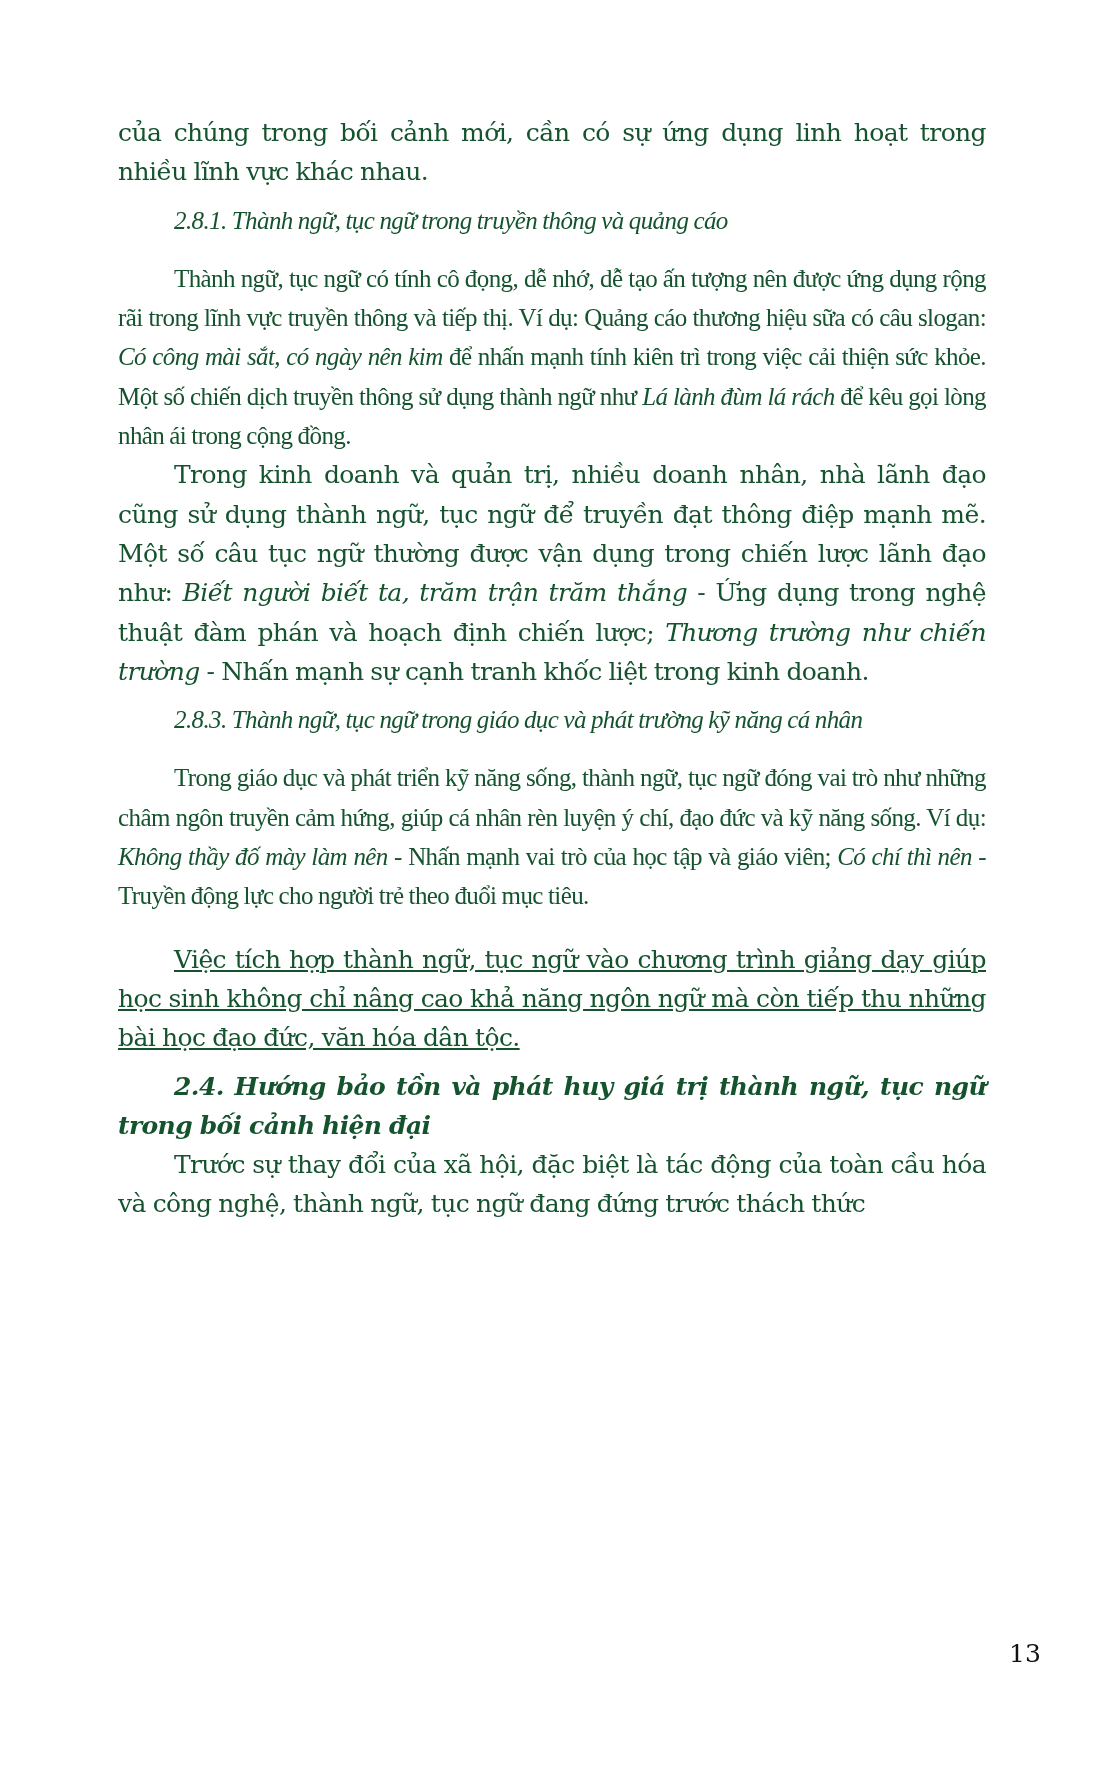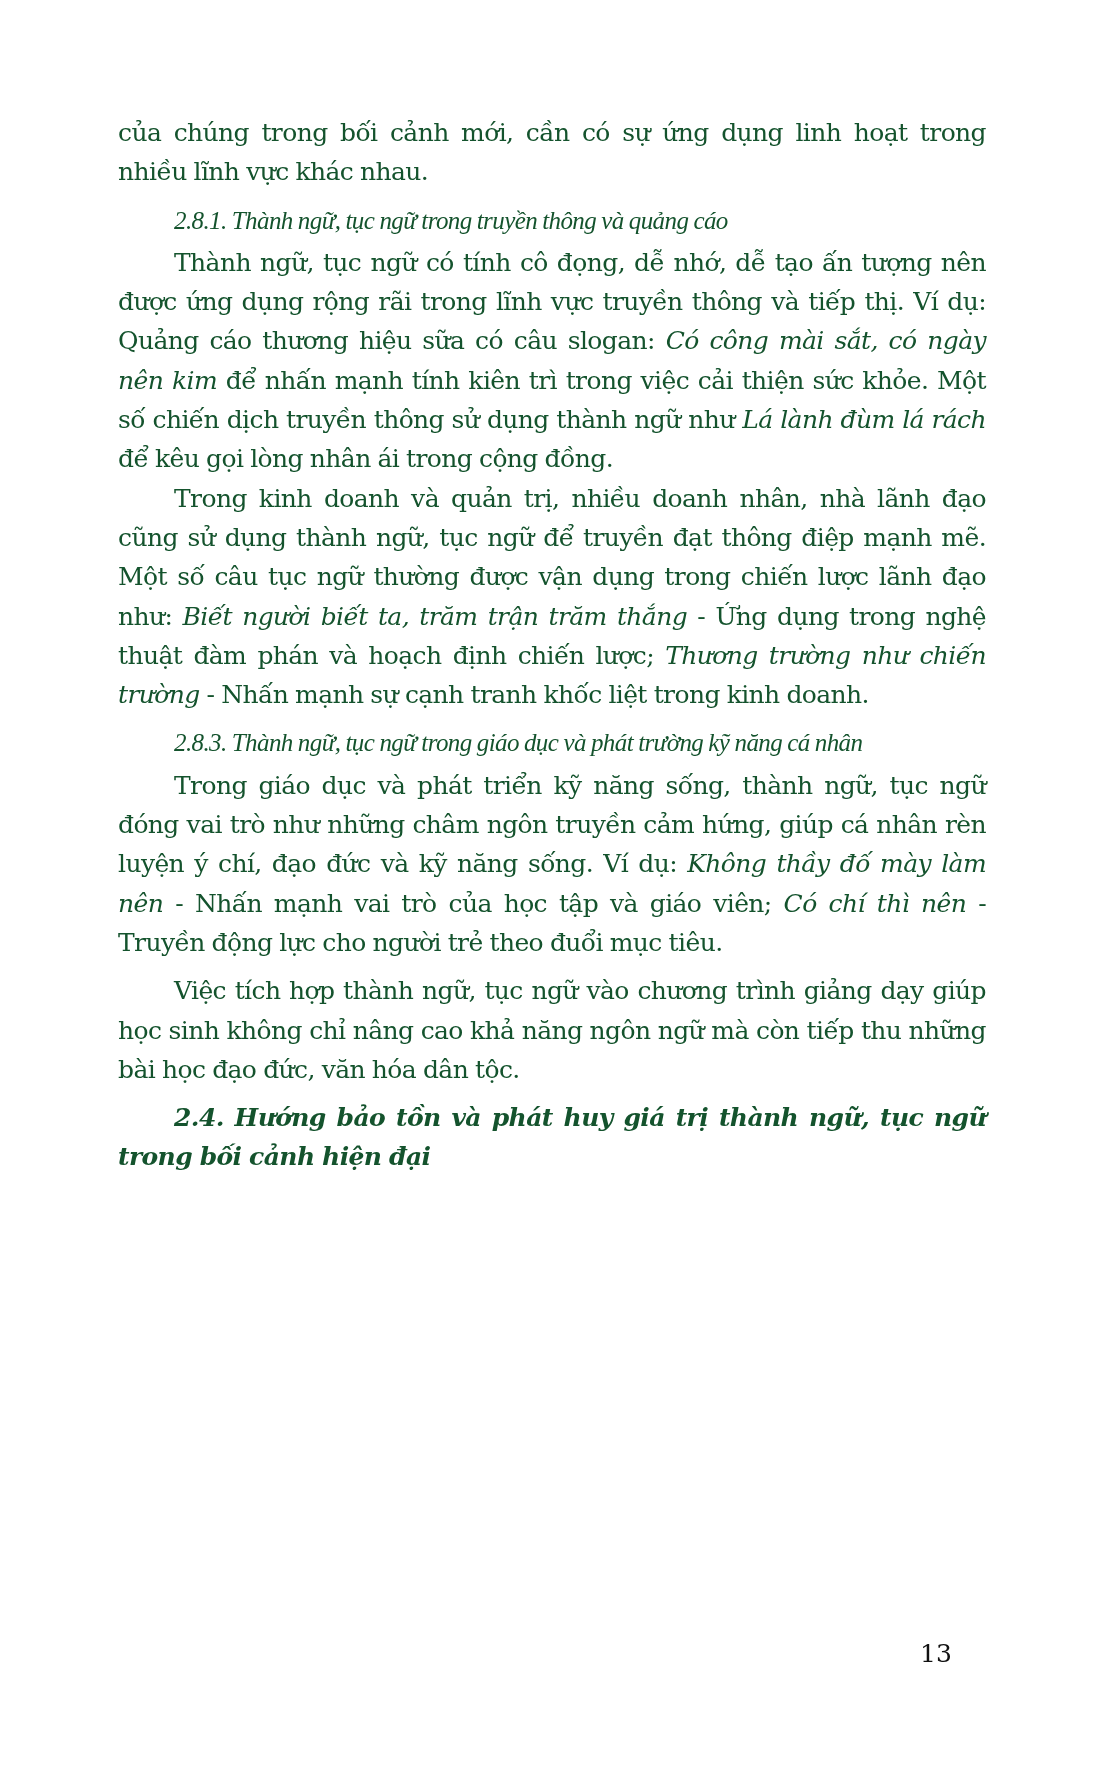"Thành ngữ, tục ngữ có" .heading + .p { font-family: none -> Liberation Serif, serif; margin-top: 3px -> 19px }
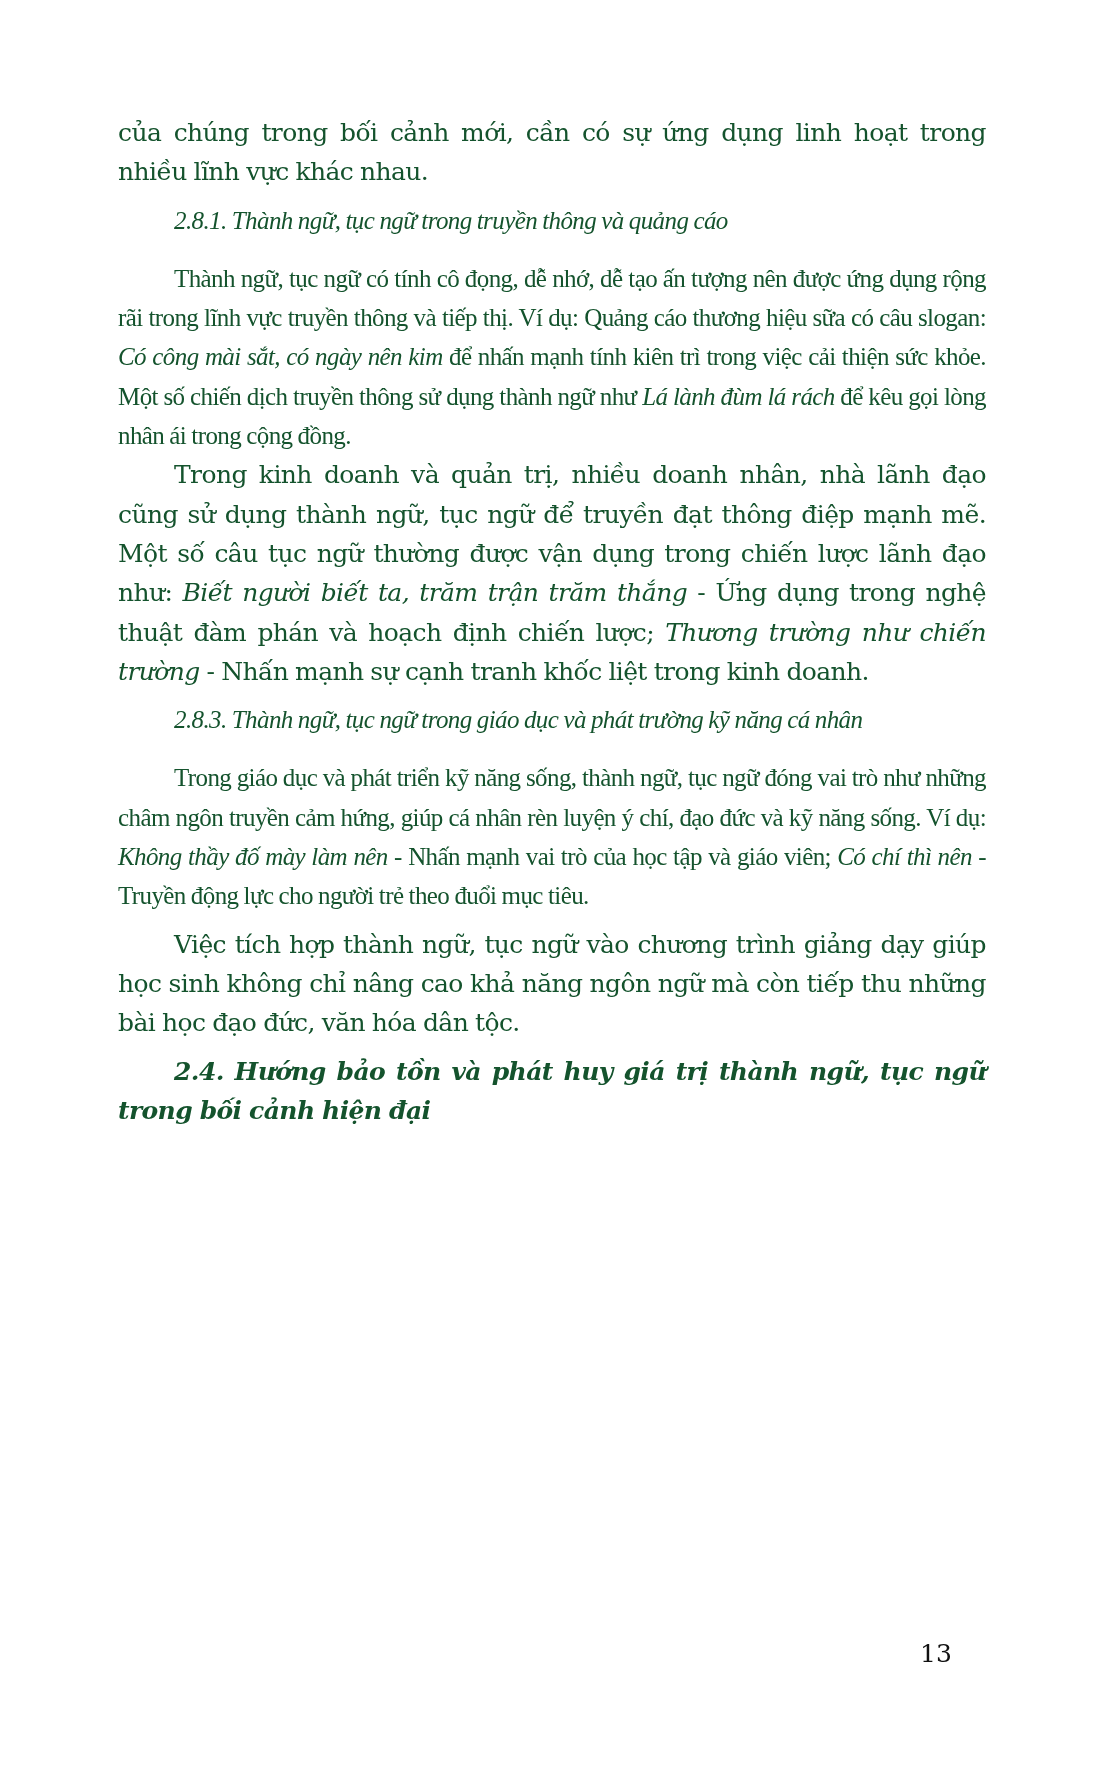"Việc tích hợp thành ngữ," .gap { margin-top: 9px -> 24px; text-decoration: none -> underline }
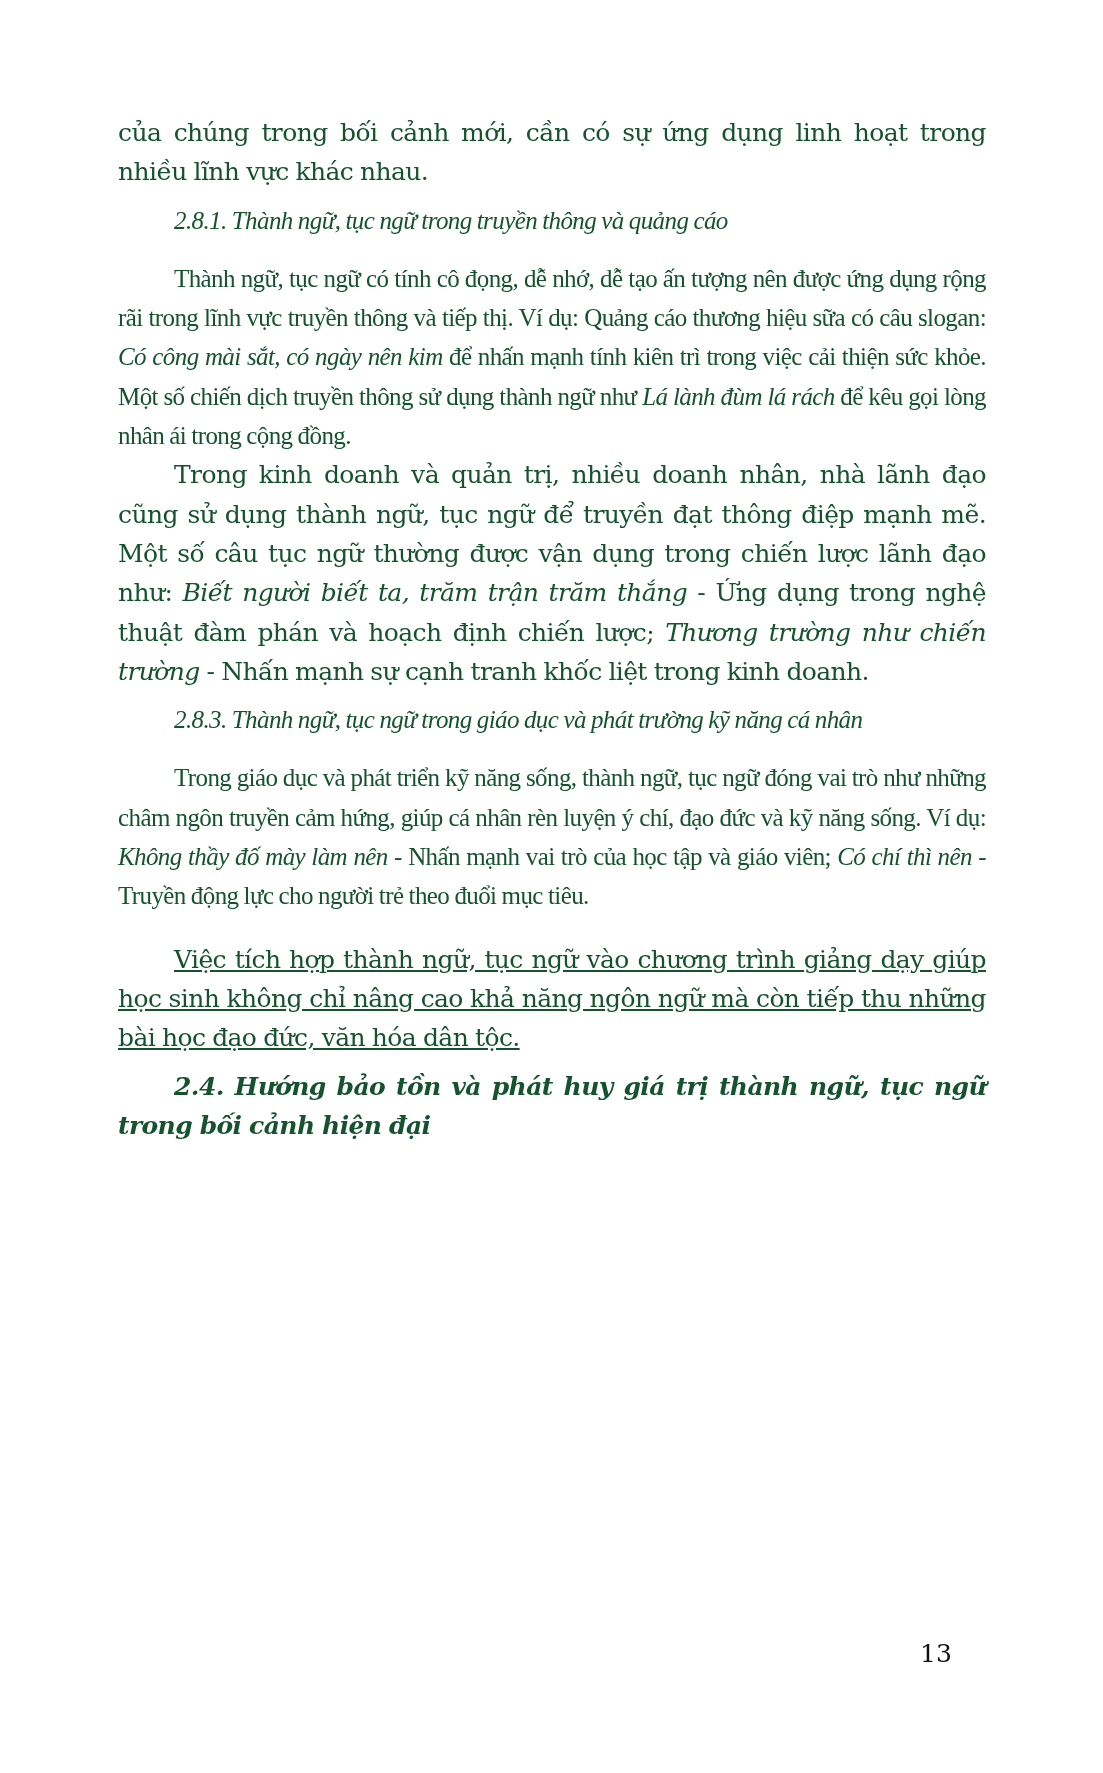"Trước sự thay đổi của" p.p { html: none -> <p> <span>Trước sự thay đổi của xã hội, đặc biệt là tác động của toàn cầu hóa và công nghệ, thành ngữ, tục ngữ đang đứng trước thách thức</span> </p> }
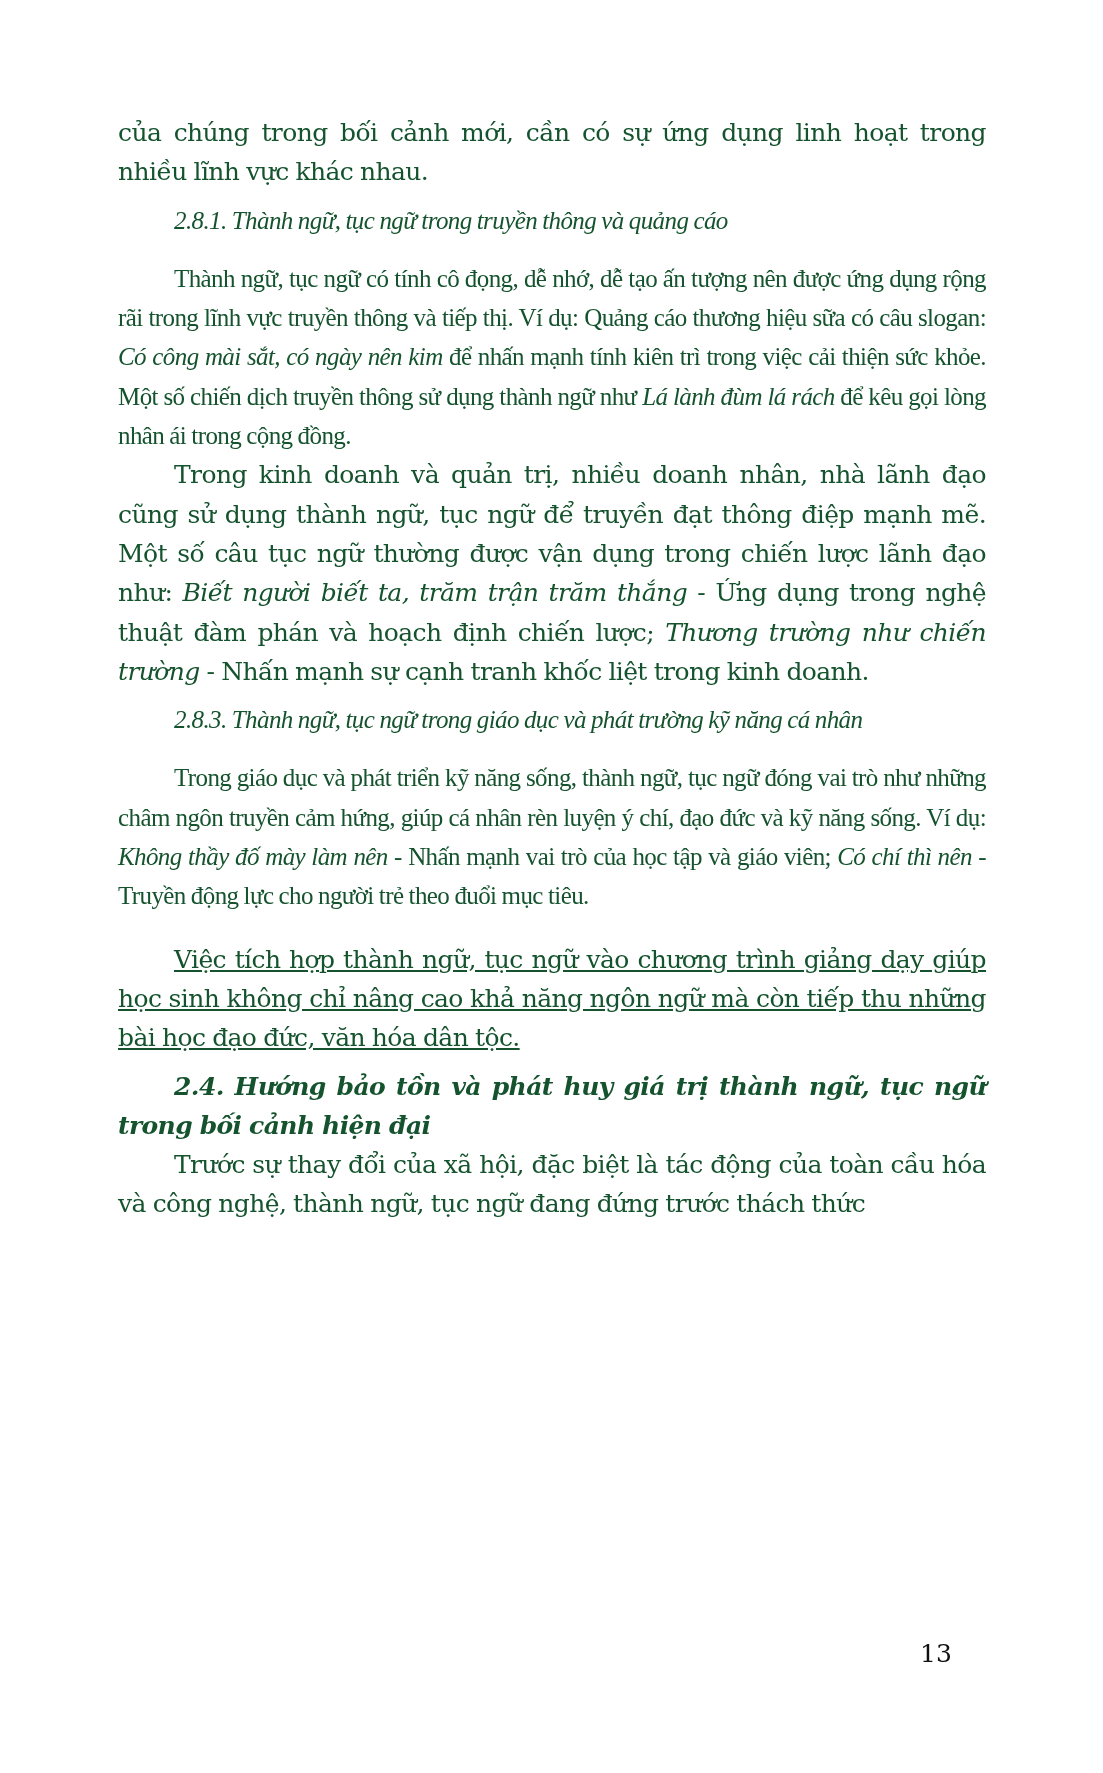"13" .page-number { left: 920px -> 1009px }
